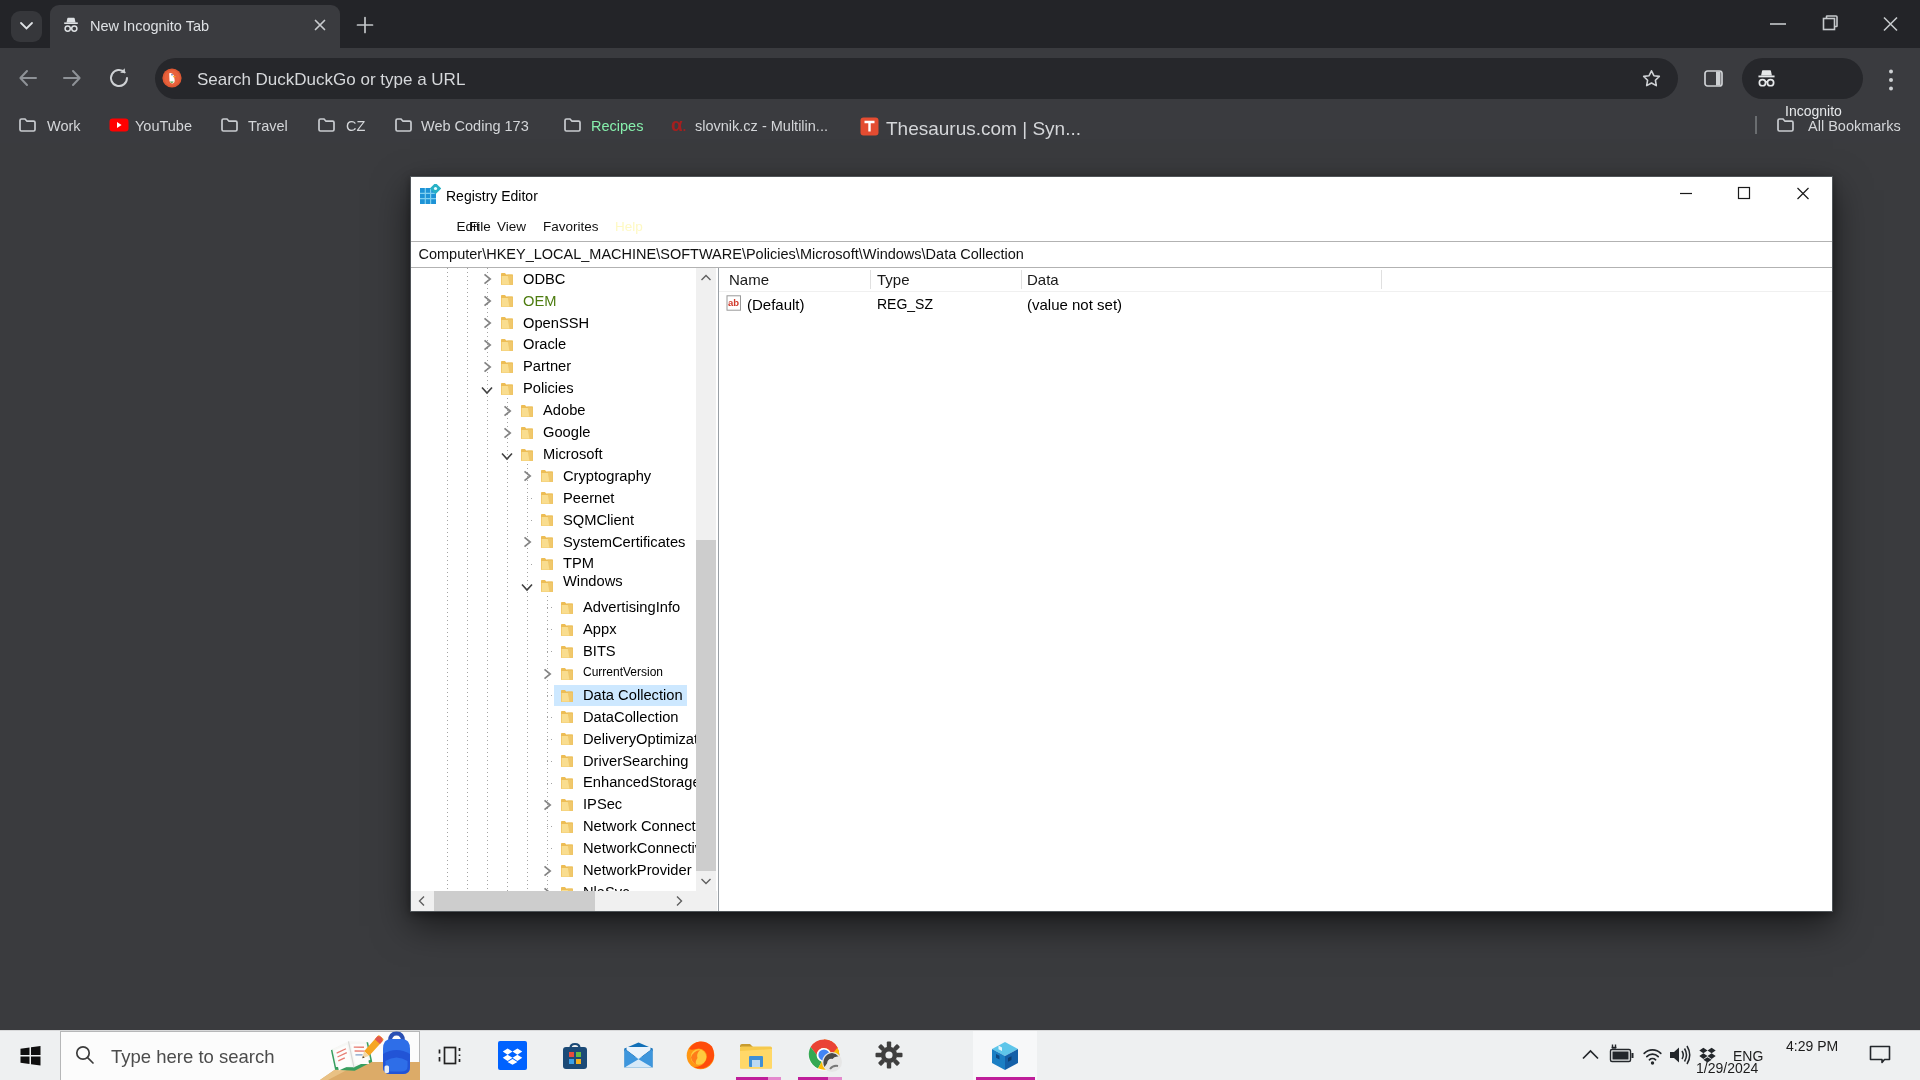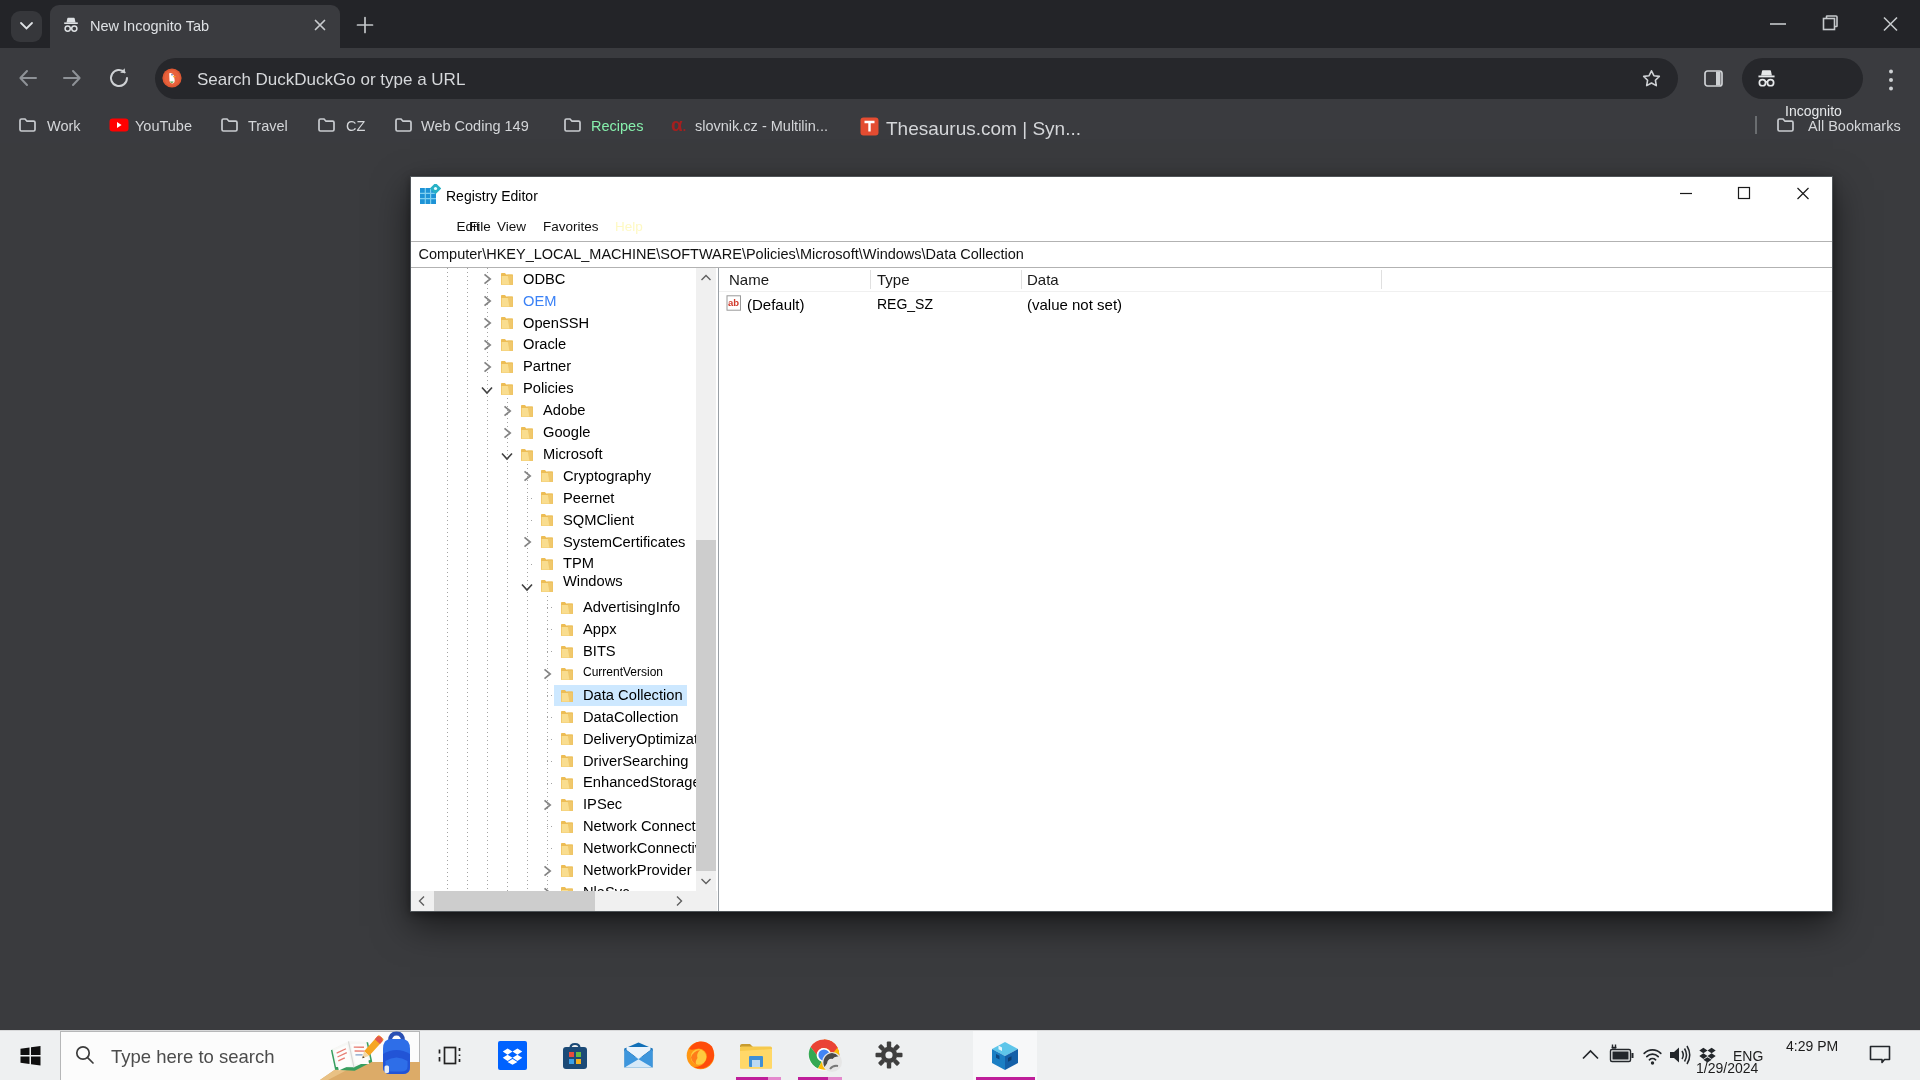"Web Coding 149" div.txt { text: 149 -> 173 }
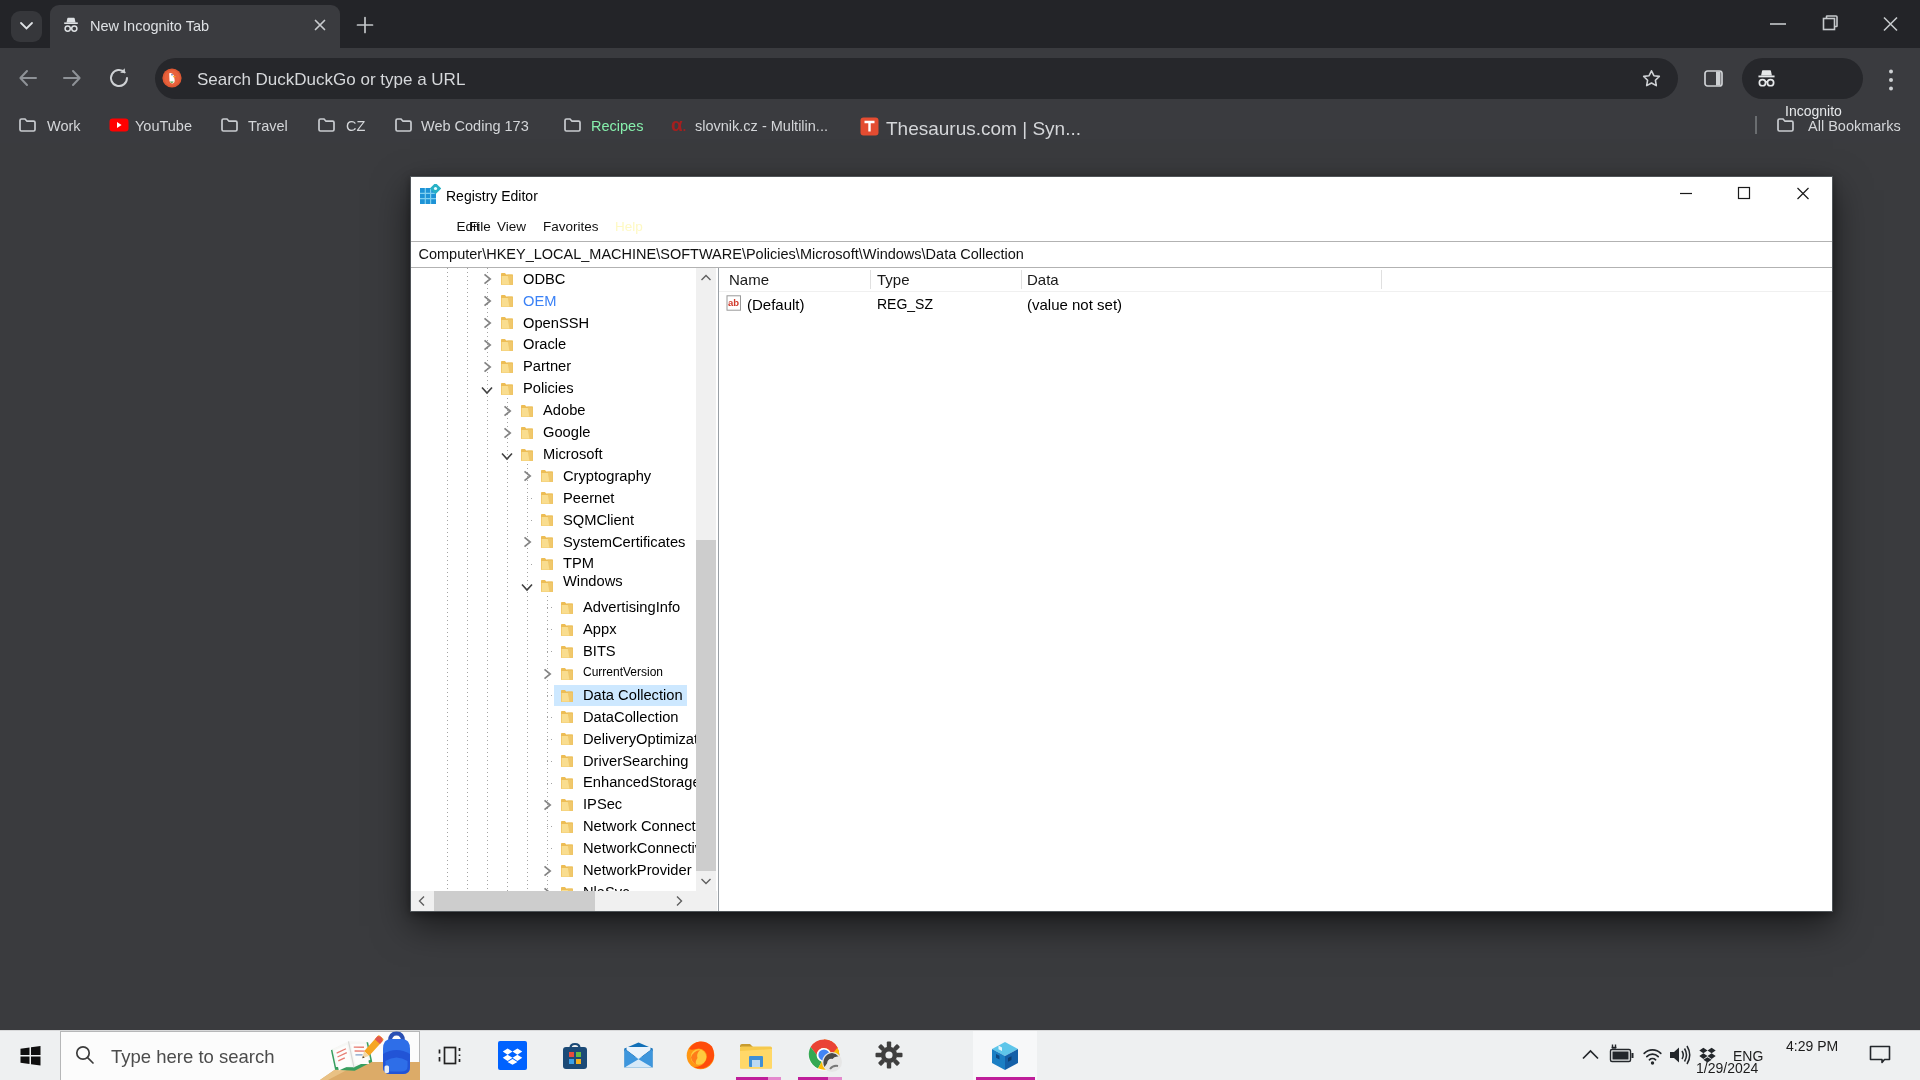"OEM" div.txt { color: #3b82f6 -> #4d7c0f }
